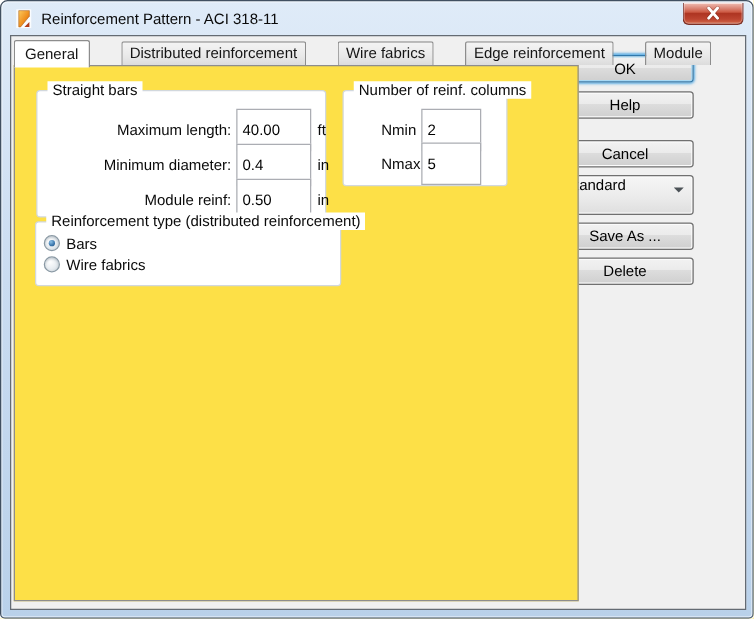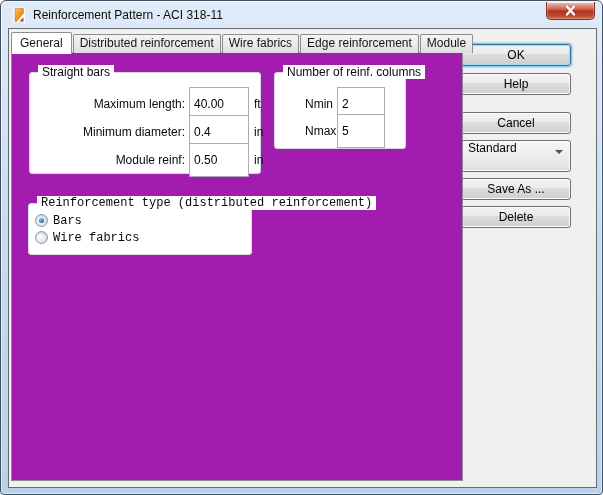"General" .tabs { align-items: flex-end -> center; gap: none -> 24px }
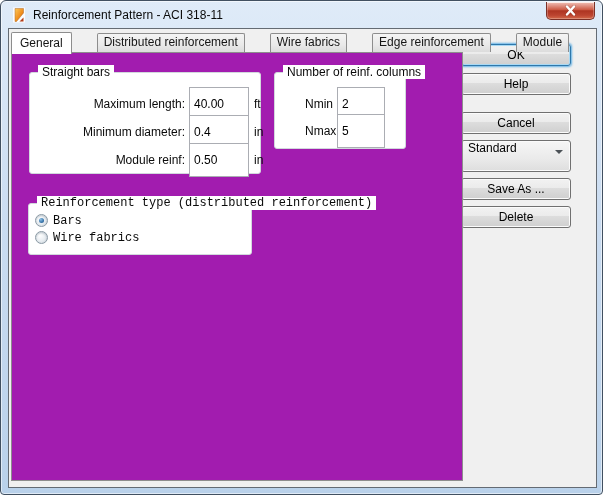"OK" .sidecol { left: 452px -> 436px }
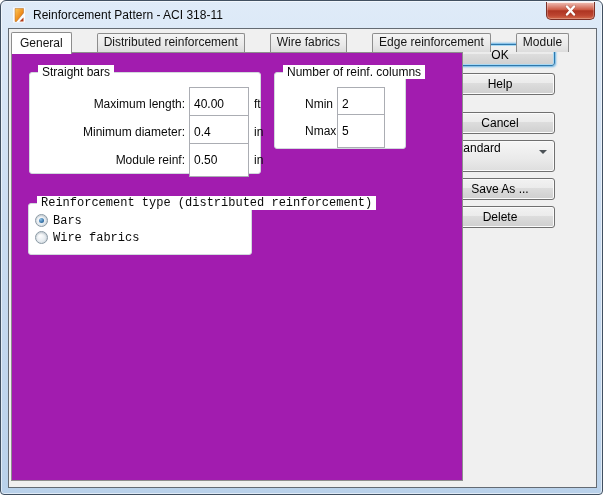"Straight bars" .tabpage { background: #a21caf -> #fde047 }
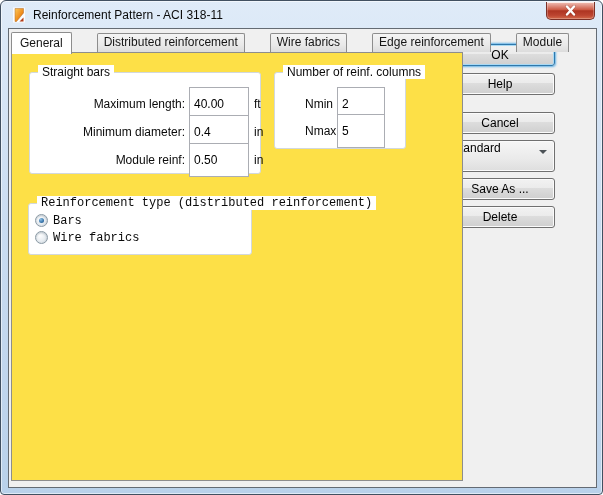"Reinforcement type (distributed" .g3 { font-family: Liberation Mono, monospace -> none; top: 150px -> 124px; width: 224px -> 245px }
